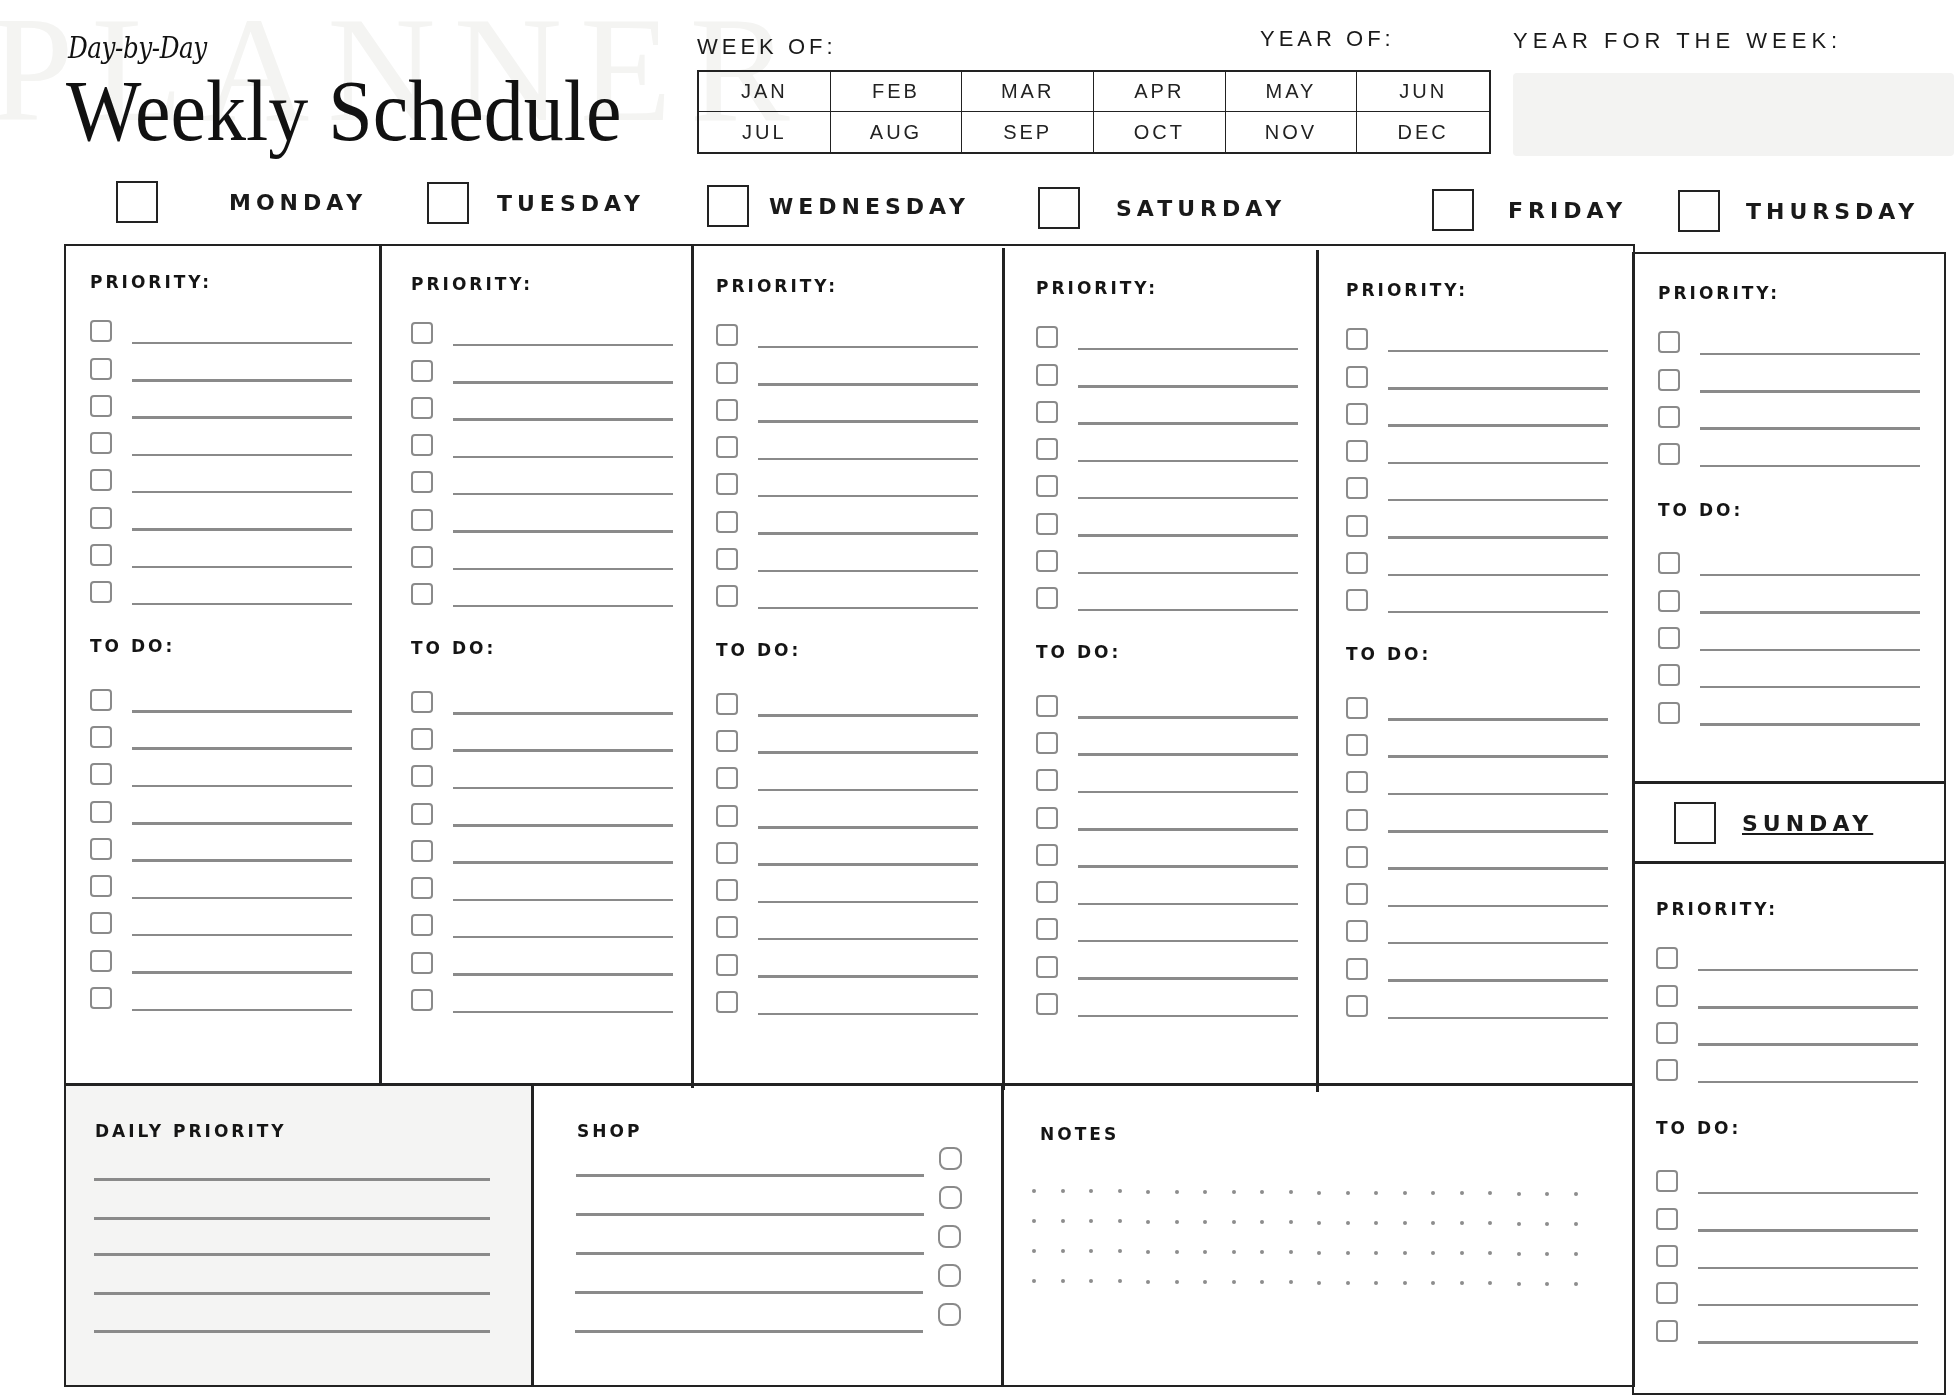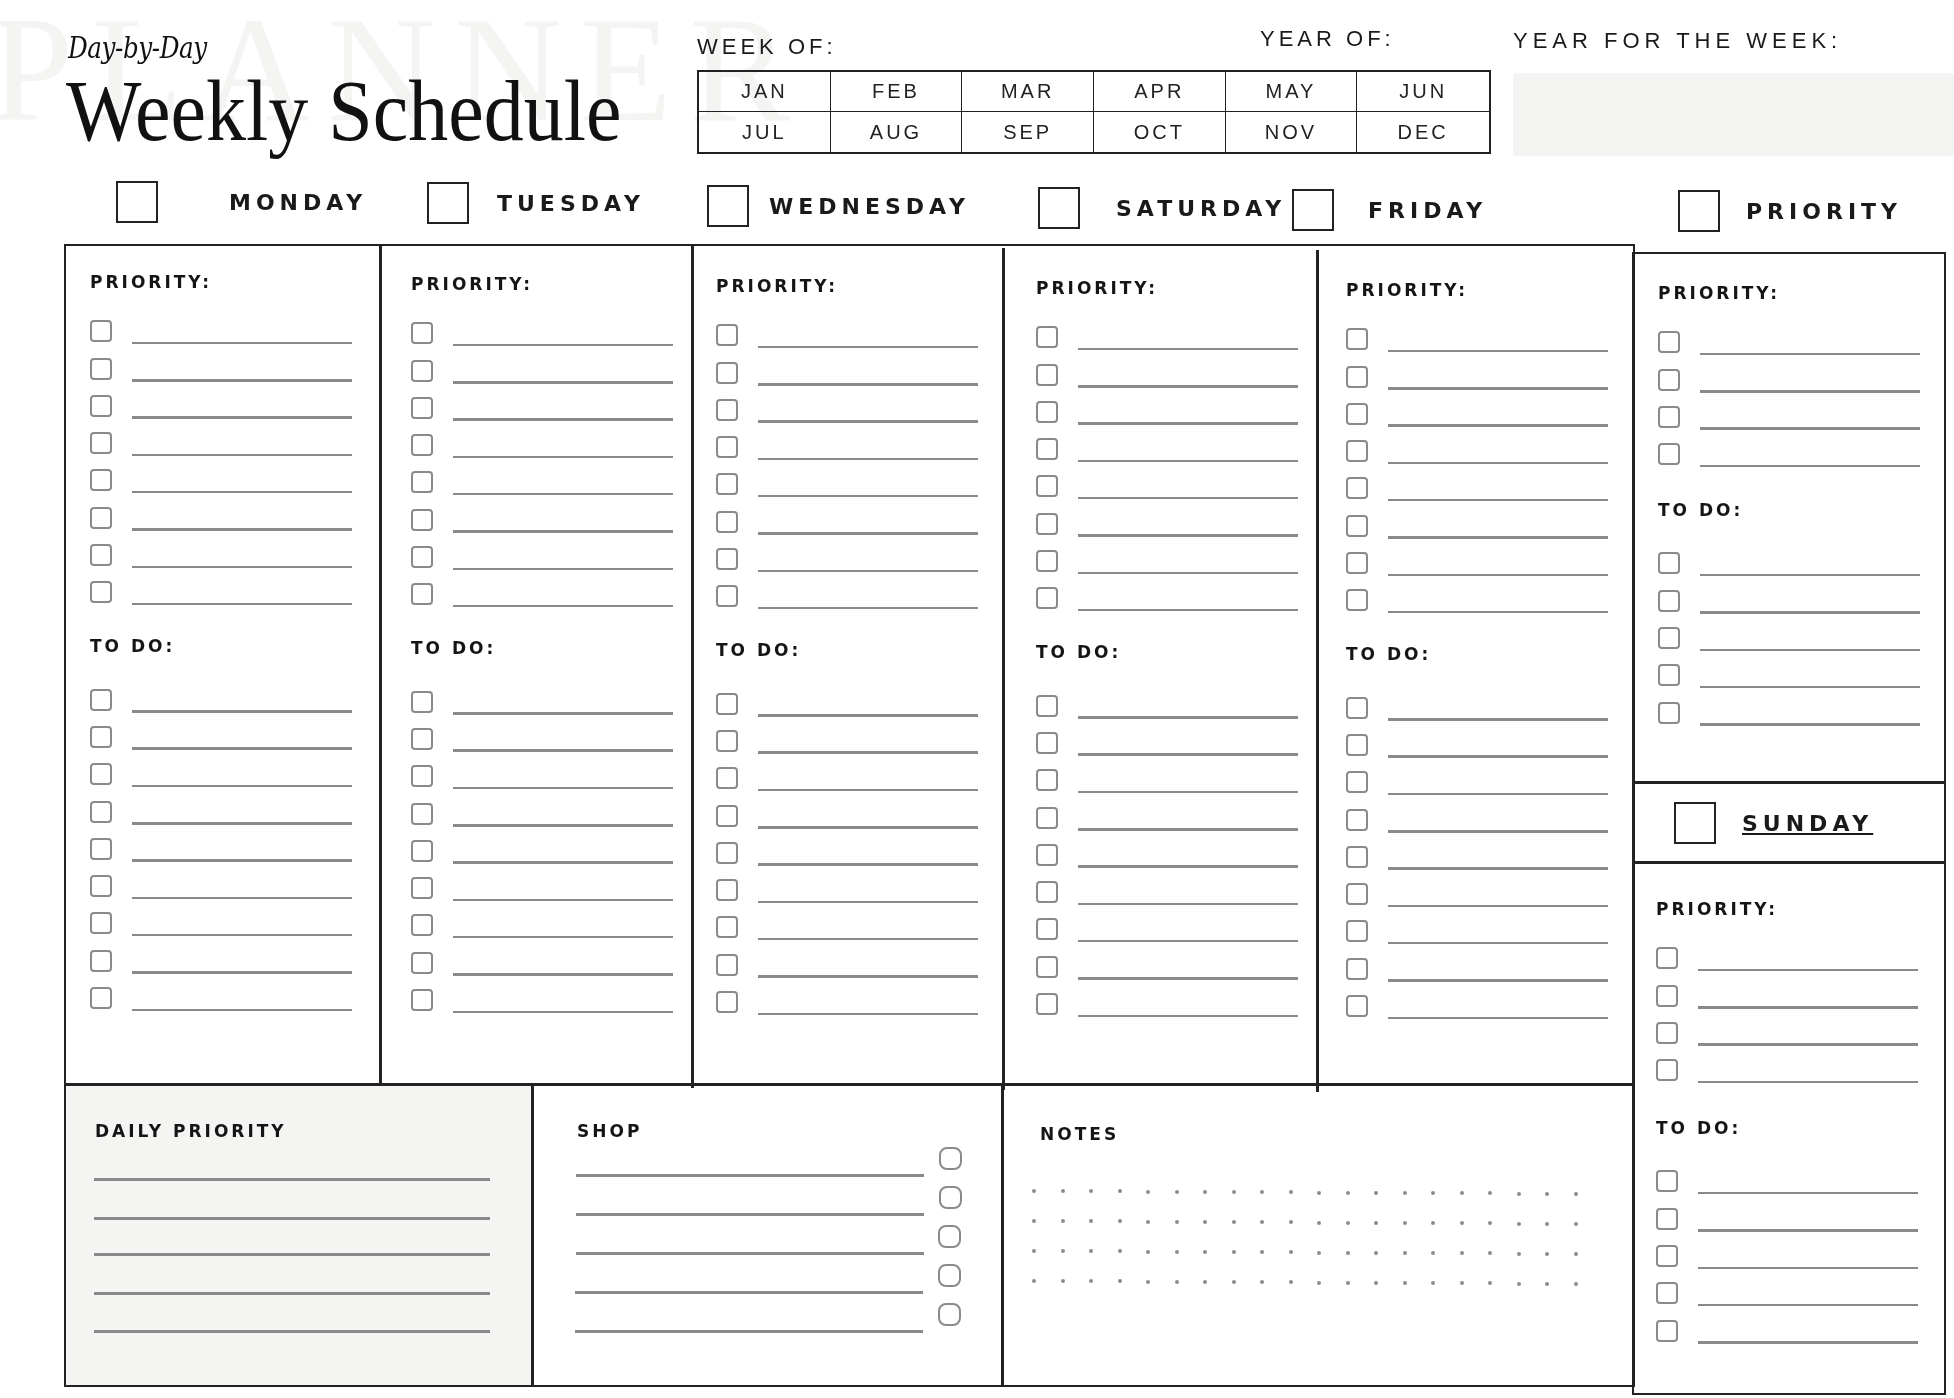"FRIDAY" div.abs { left: 1292px -> 1432px }
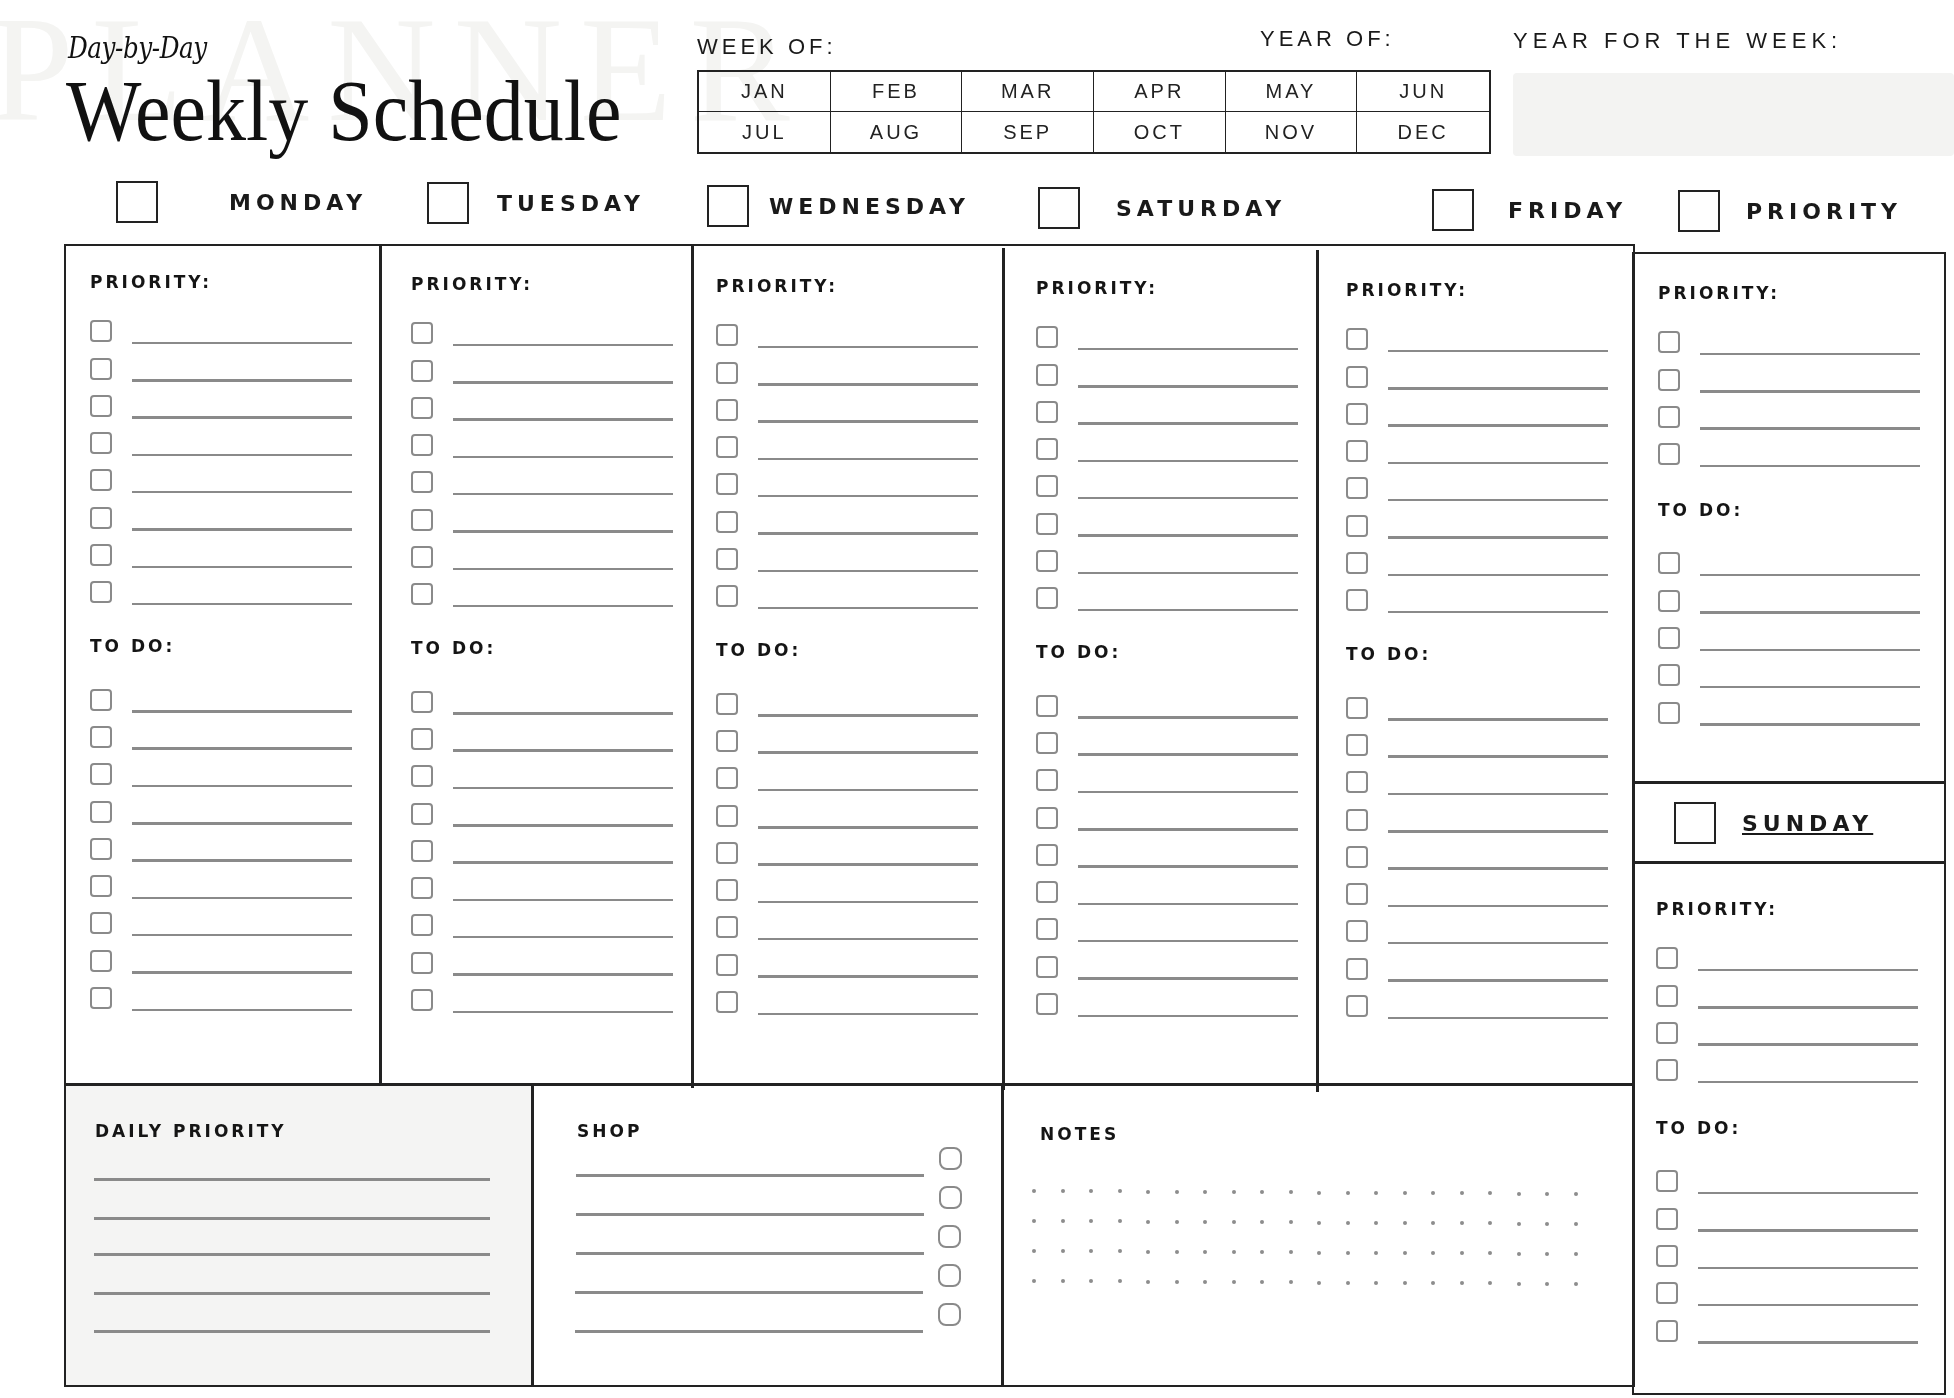"PRIORITY" span.dayname { text: PRIORITY -> THURSDAY }
